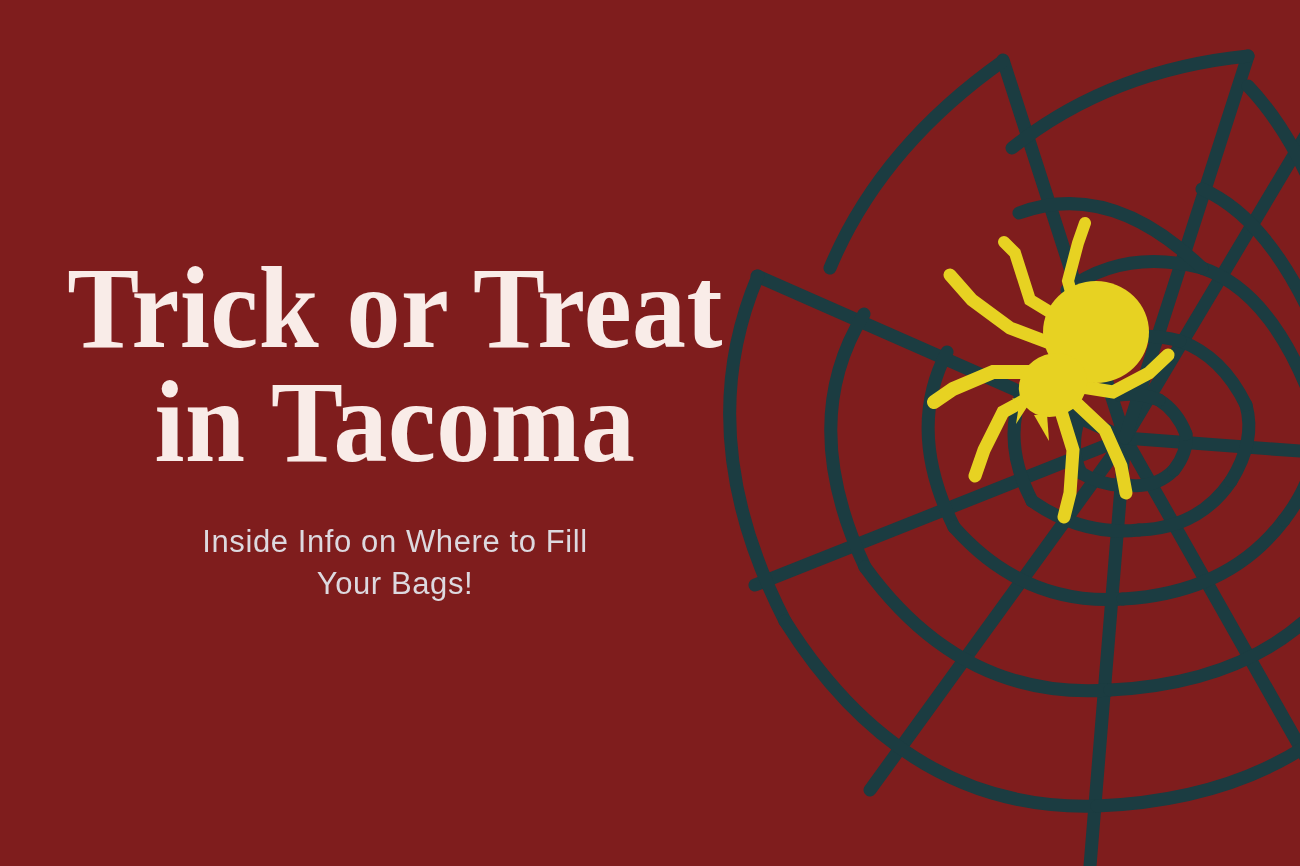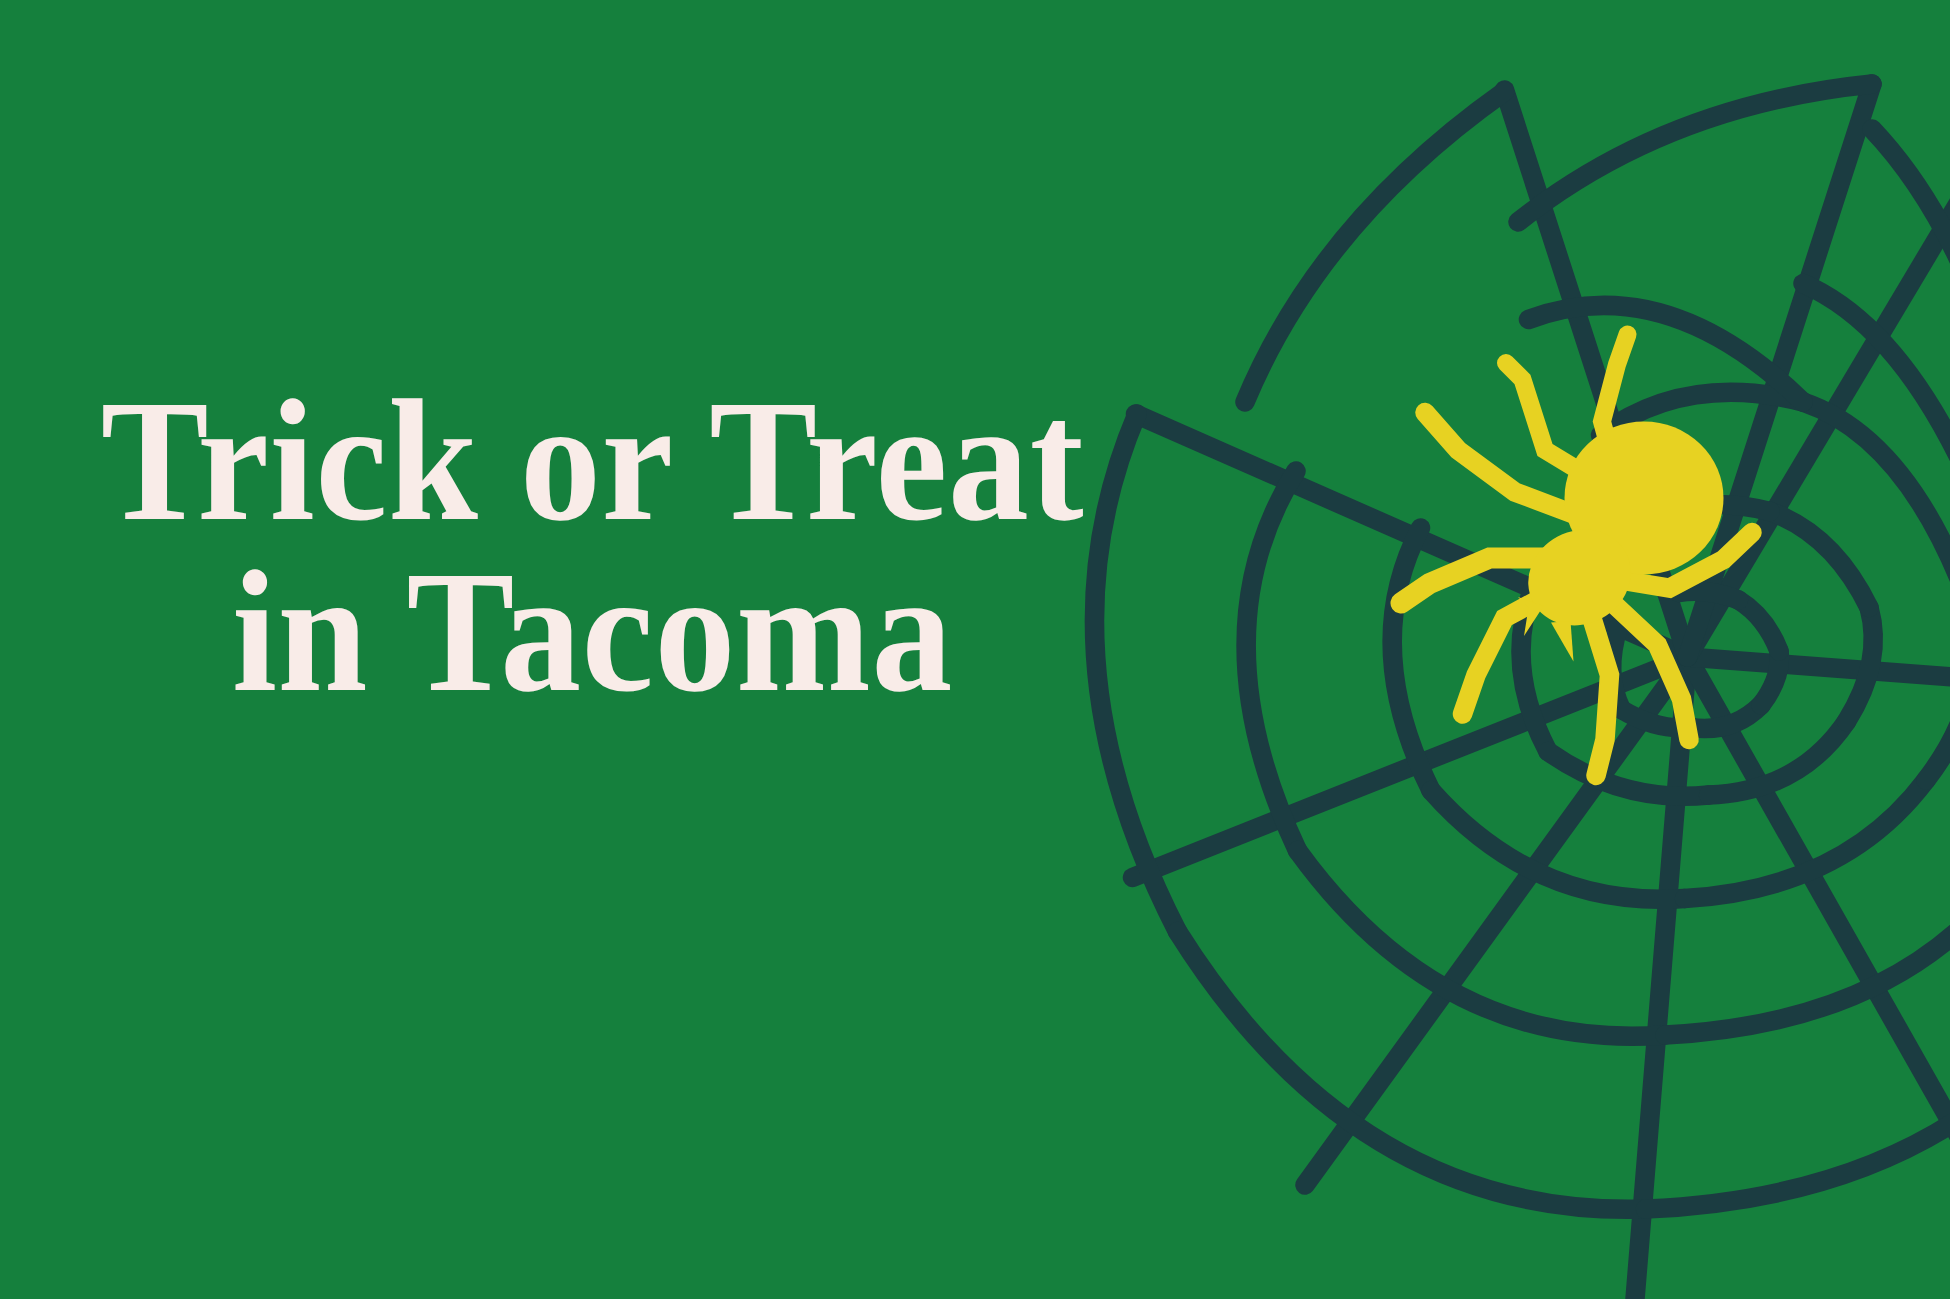"Trick or Treat" #poster { background: #15803d -> #7f1d1d }
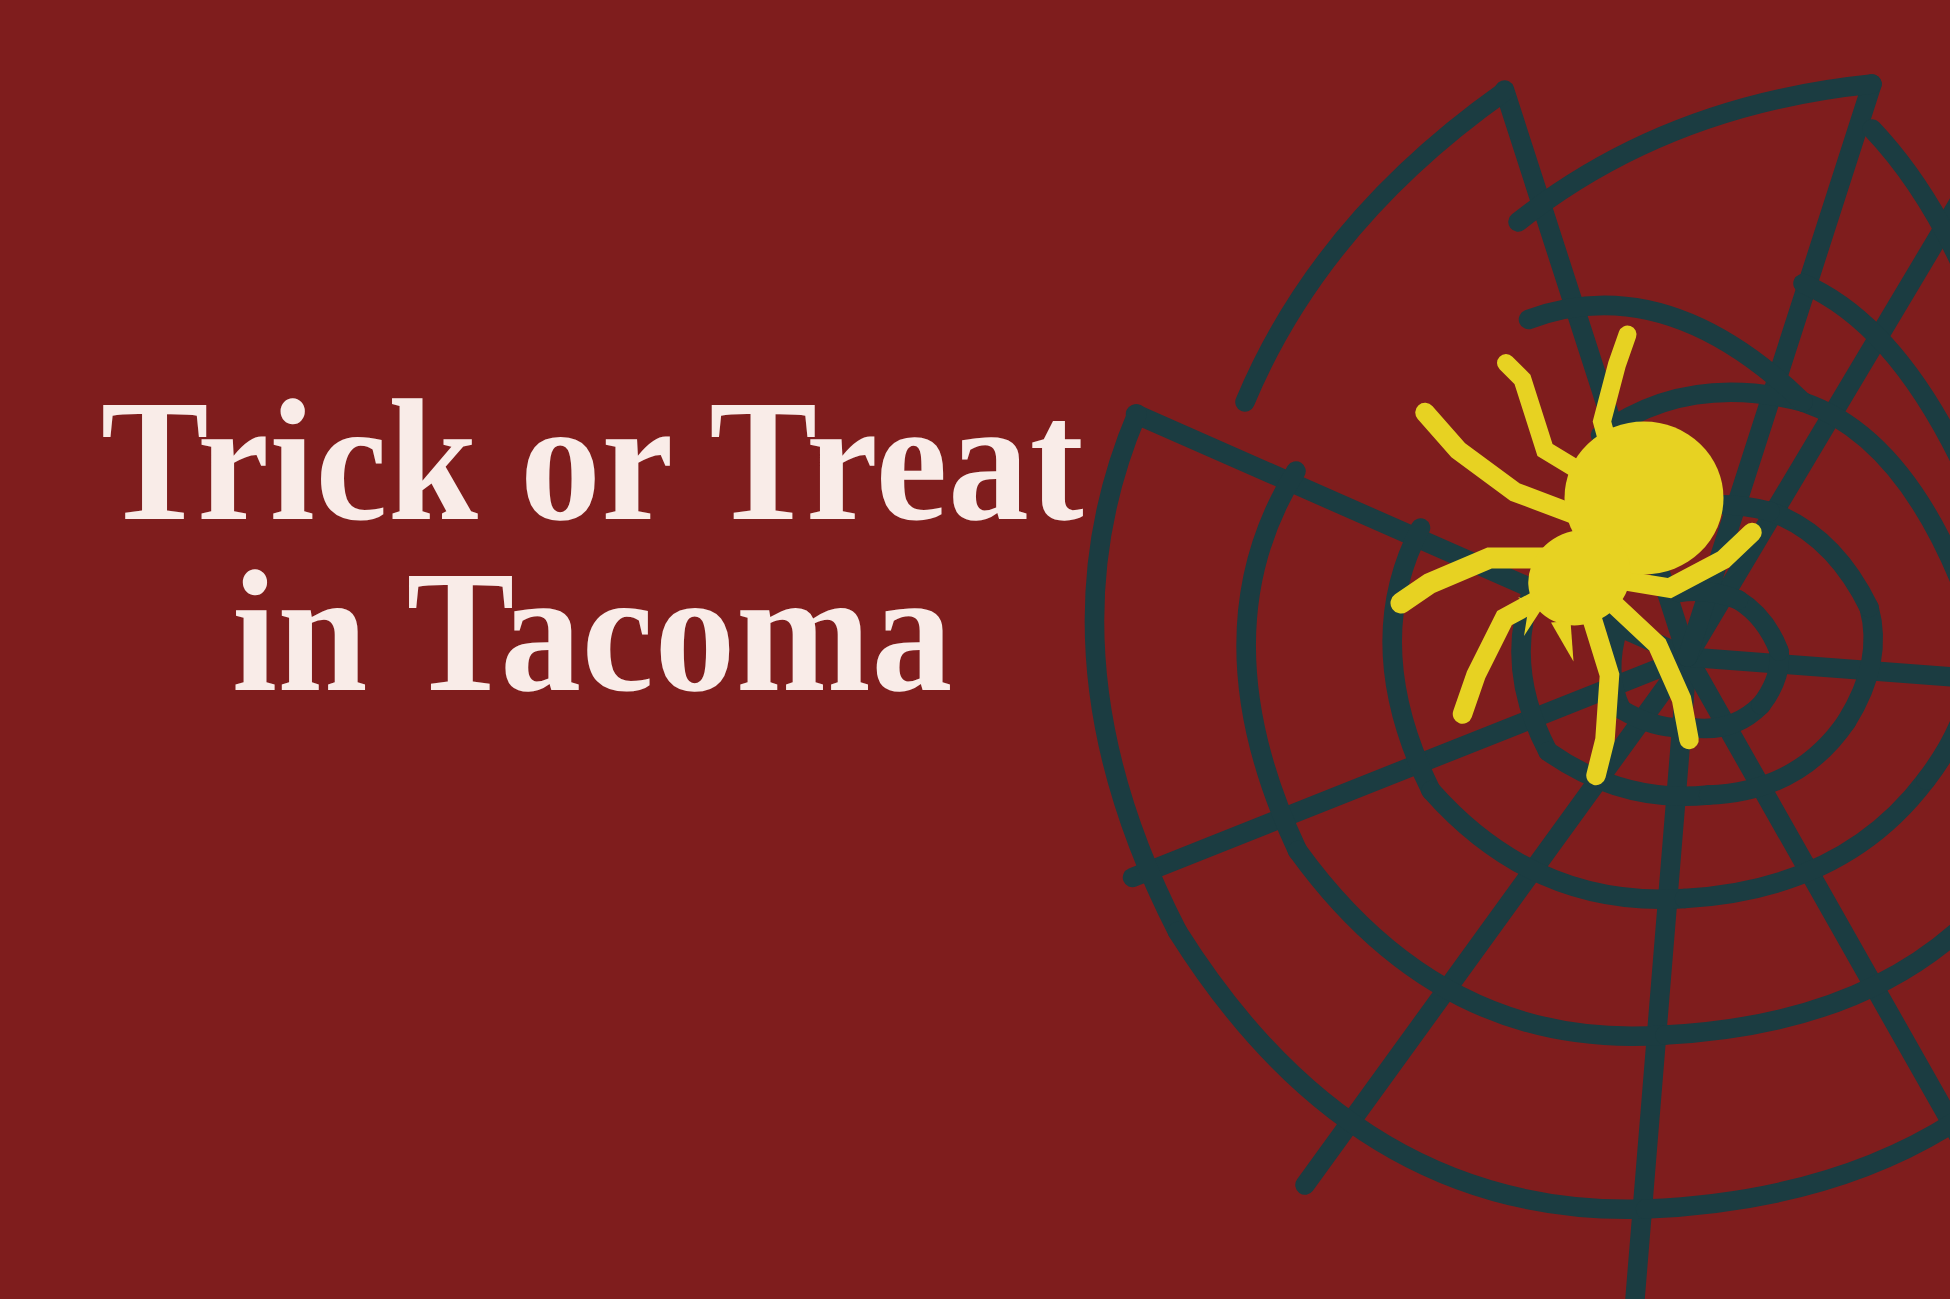"Inside Info on Where to" p { html: none -> <p>Inside Info on Where to Fill Your Bags!</p> }
